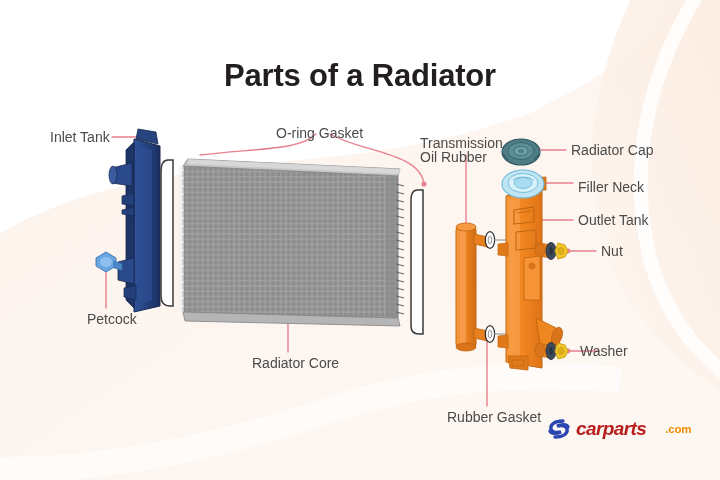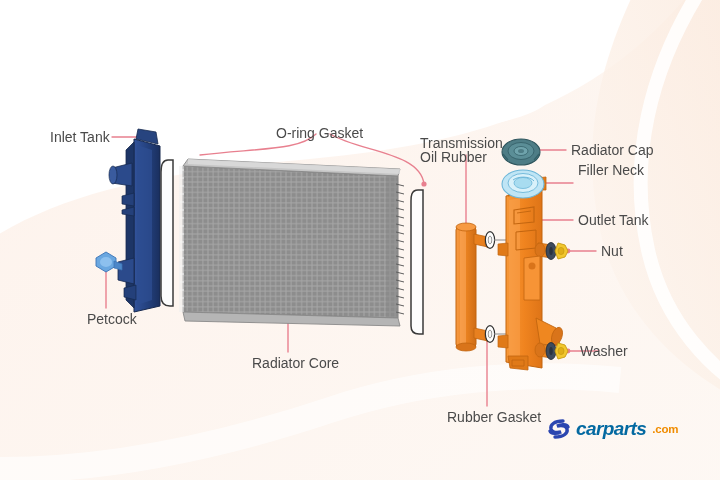"Parts of a Radiator" div.title { html: none -> <div>Parts of a Radiator</div> }
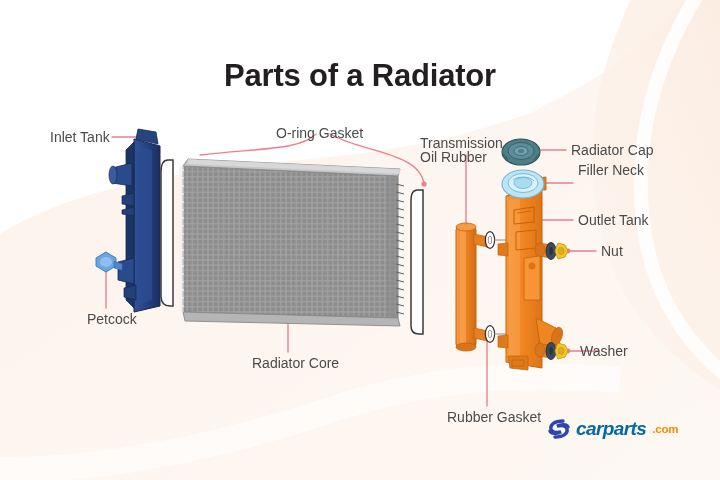"Filler Neck" div.lbl { top: 164px -> 181px }
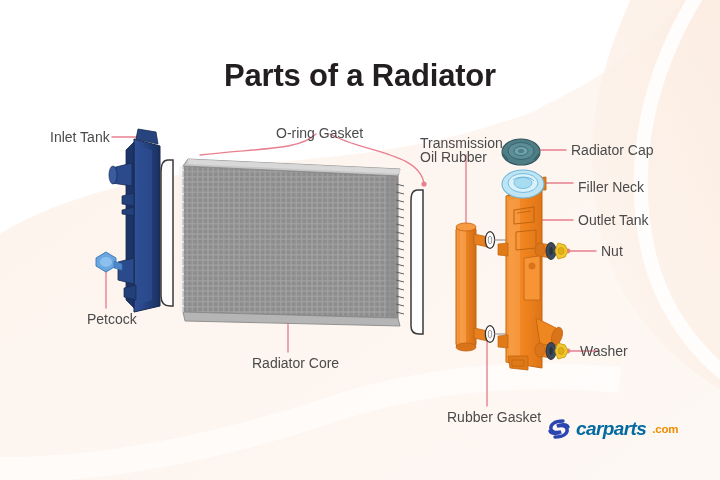"carparts" .logo-text { color: #0369a1 -> #b91c1c }
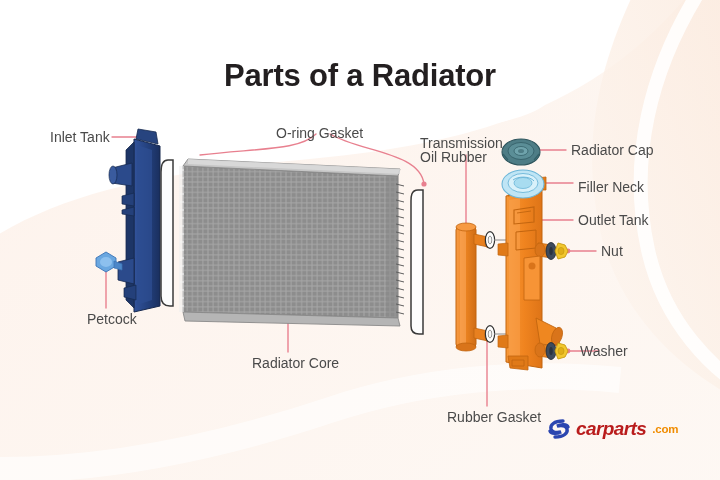".com" .logo-com { margin-left: 1px -> 14px }
